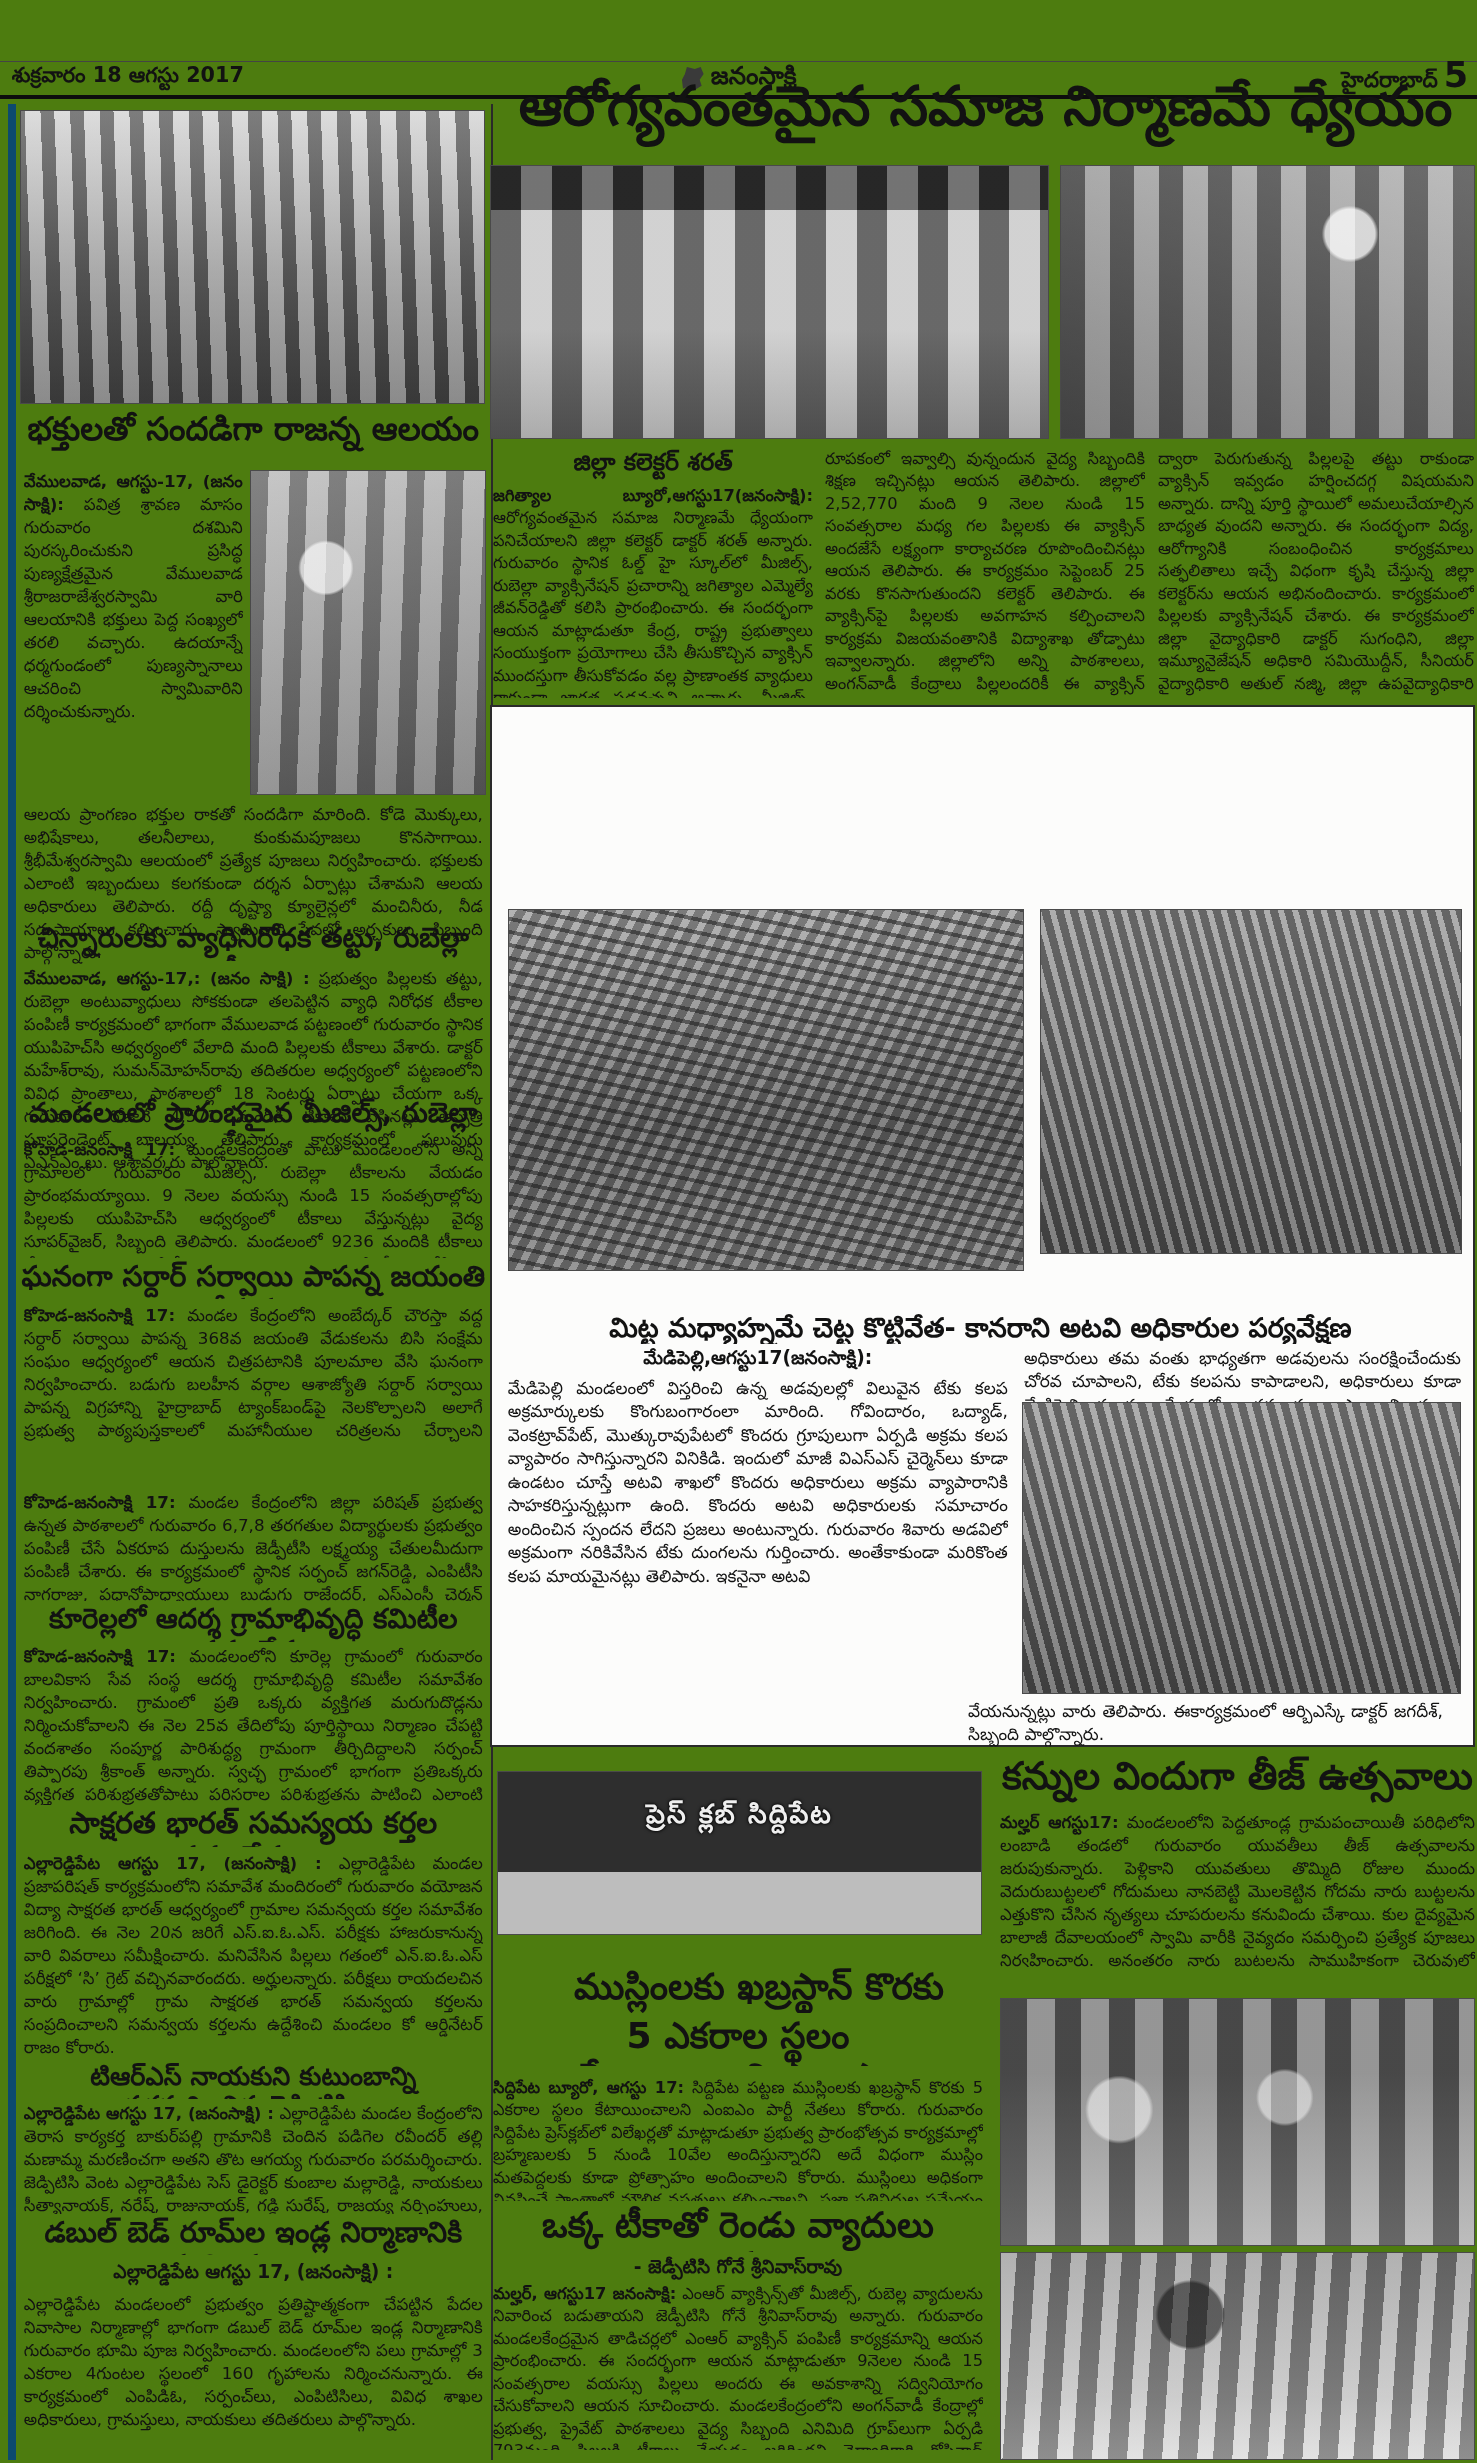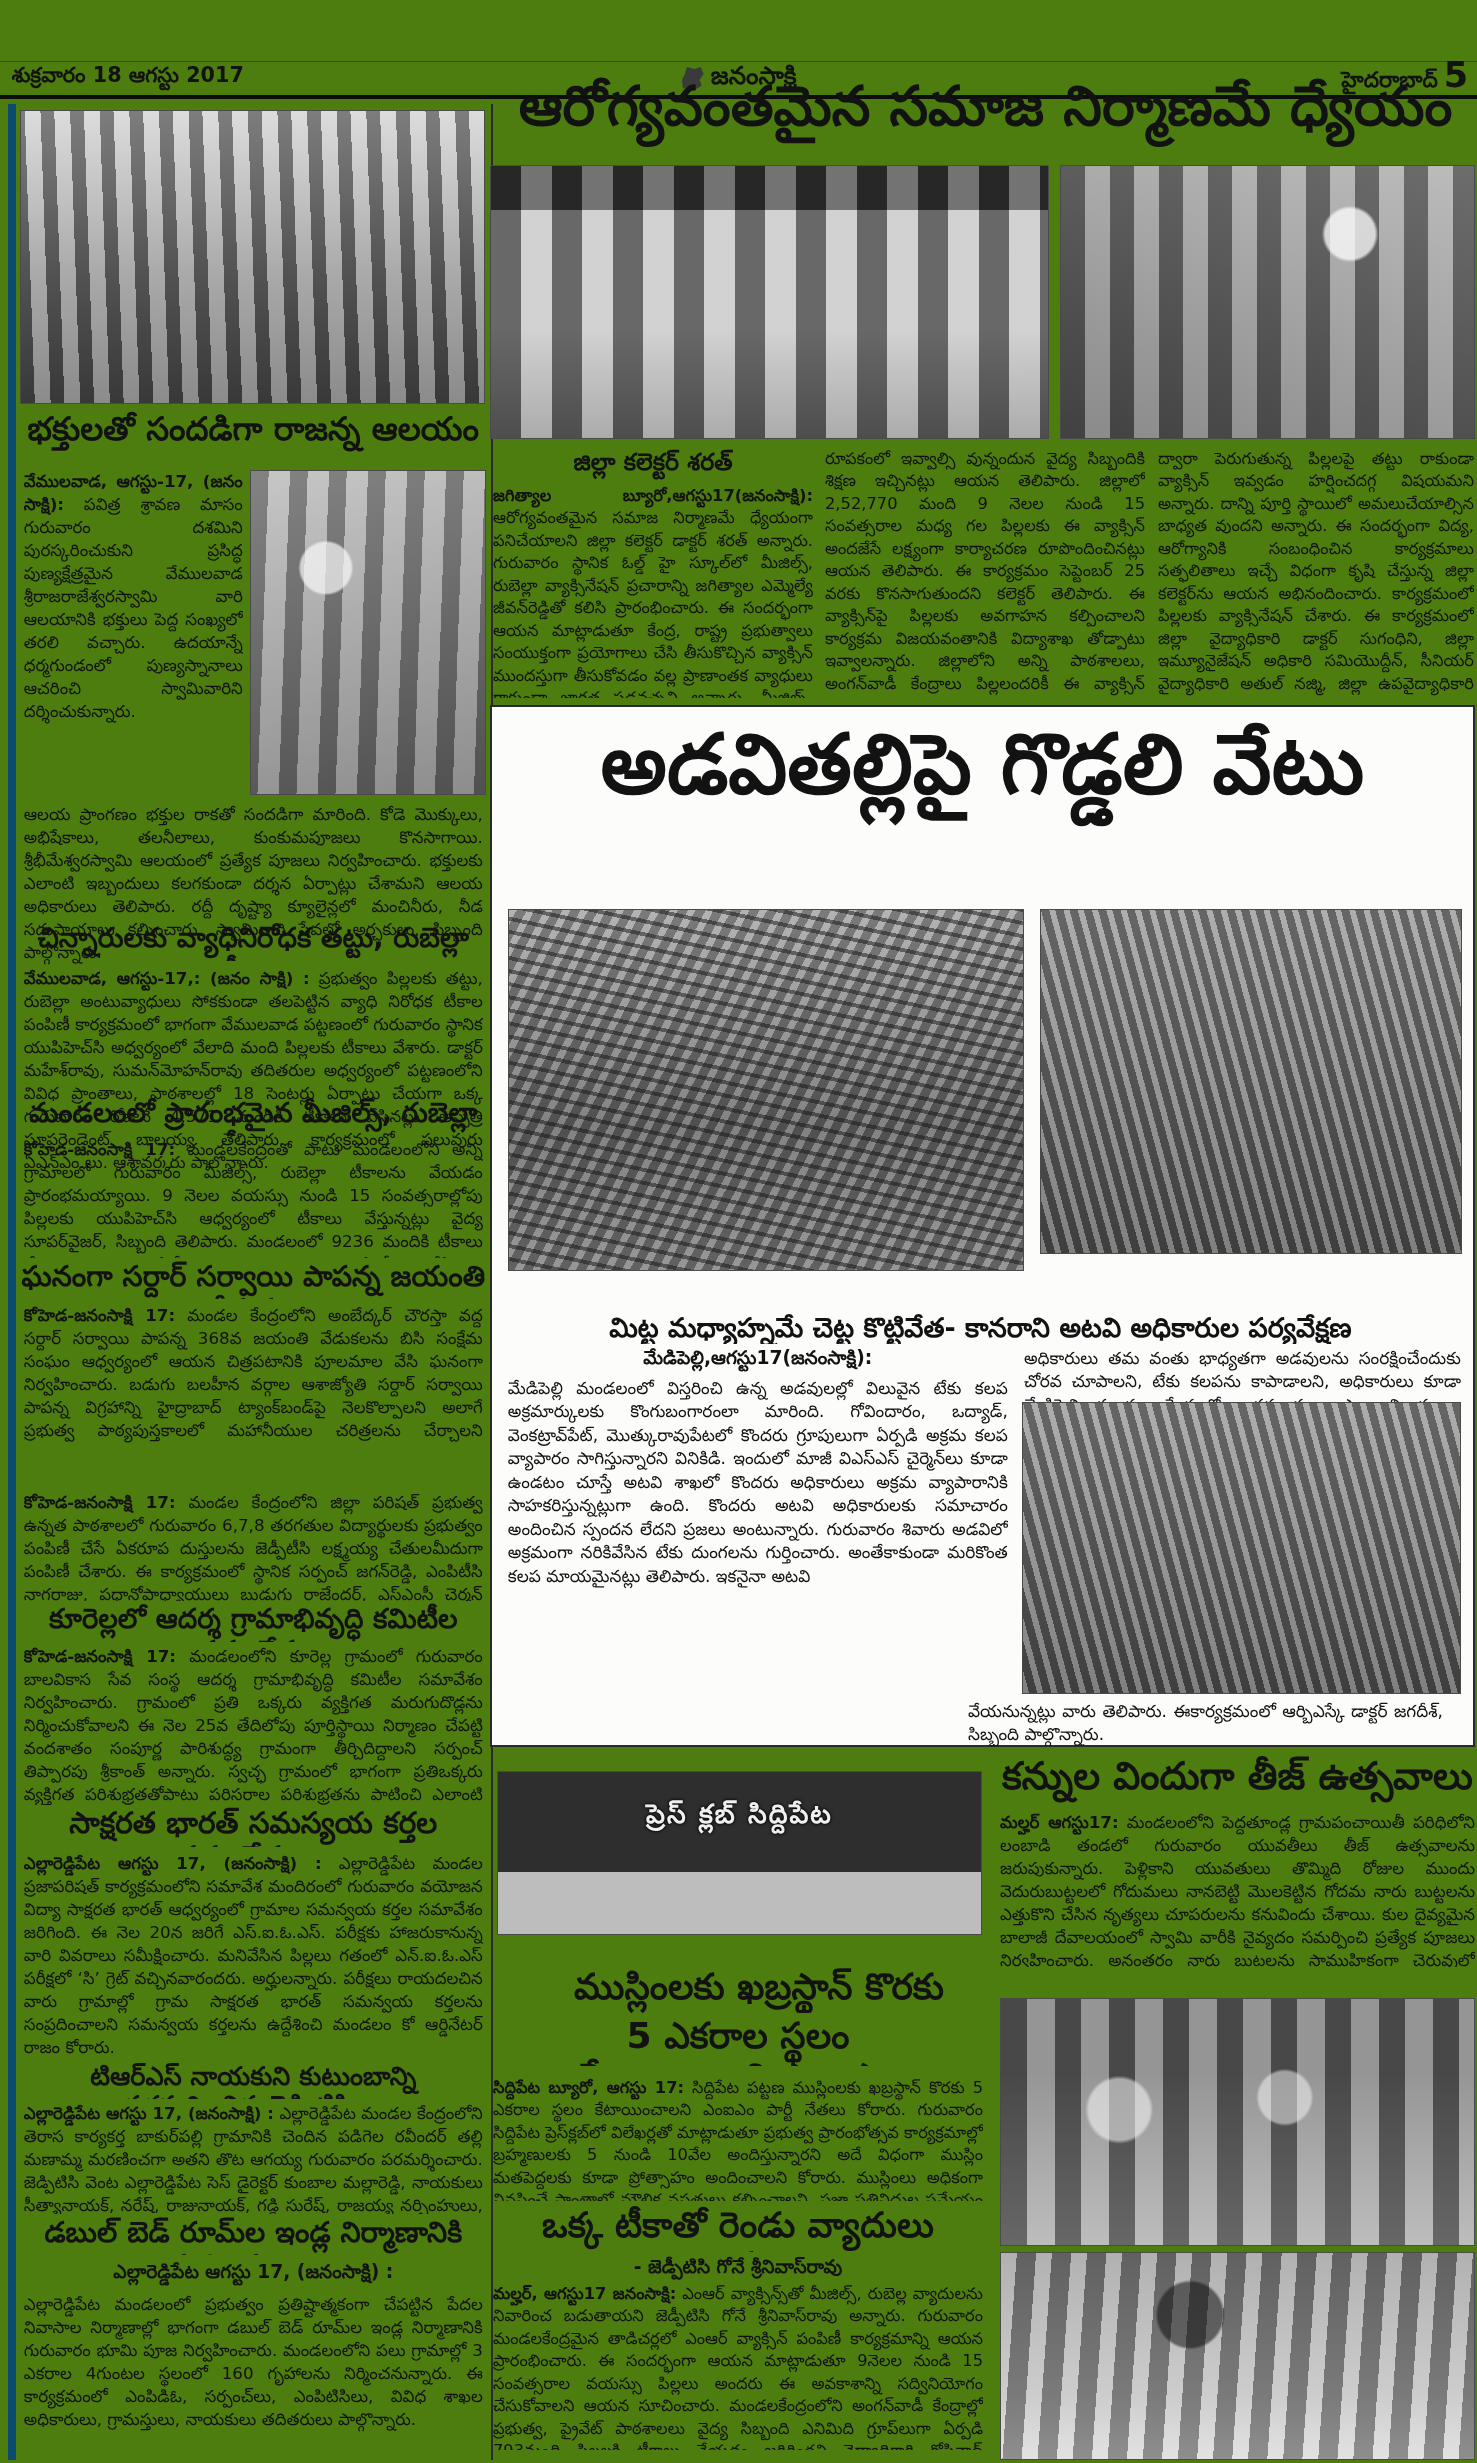"అడవితల్లిపై గొడ్డలి వేటు" div.headline { html: <div>అడవితల్లిపై గొడ్డలి వేటు</div> -> none }
